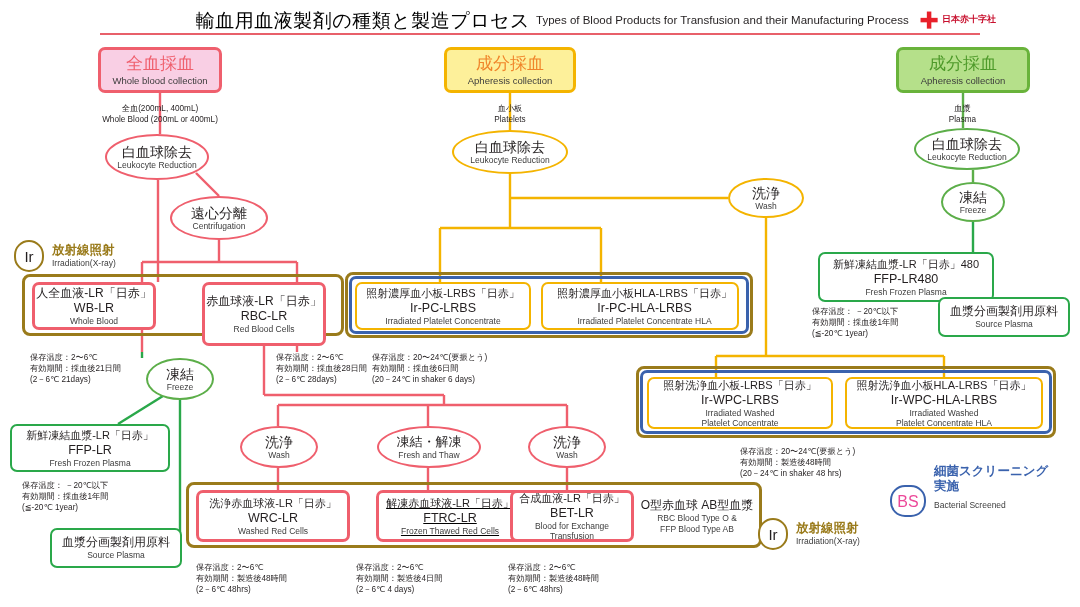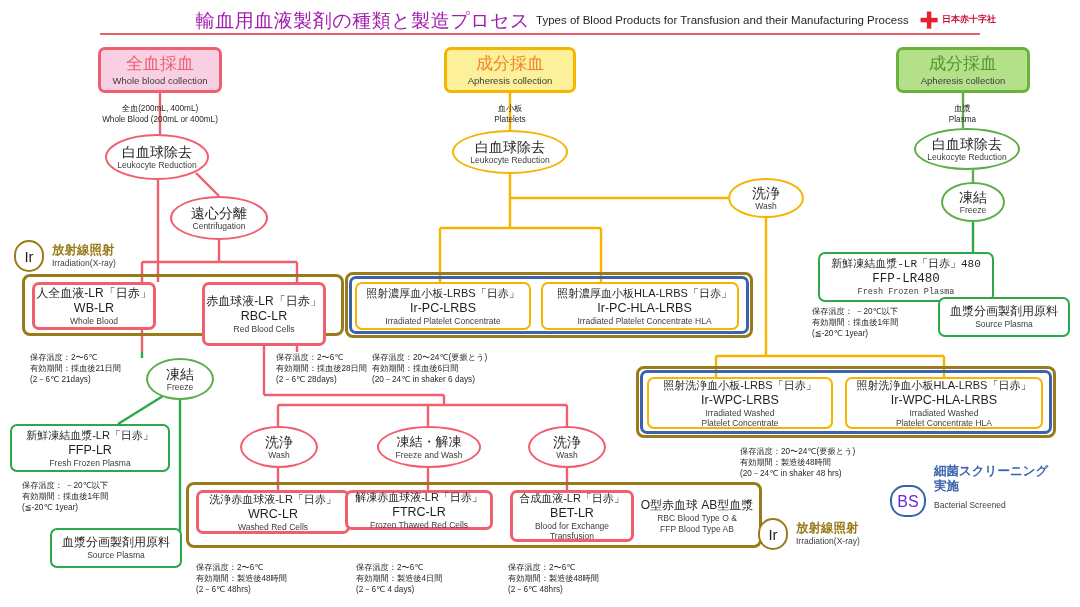"輸血用血液製剤の種類と製造プロセス" #hdr-title { color: #a21caf -> #000000 }
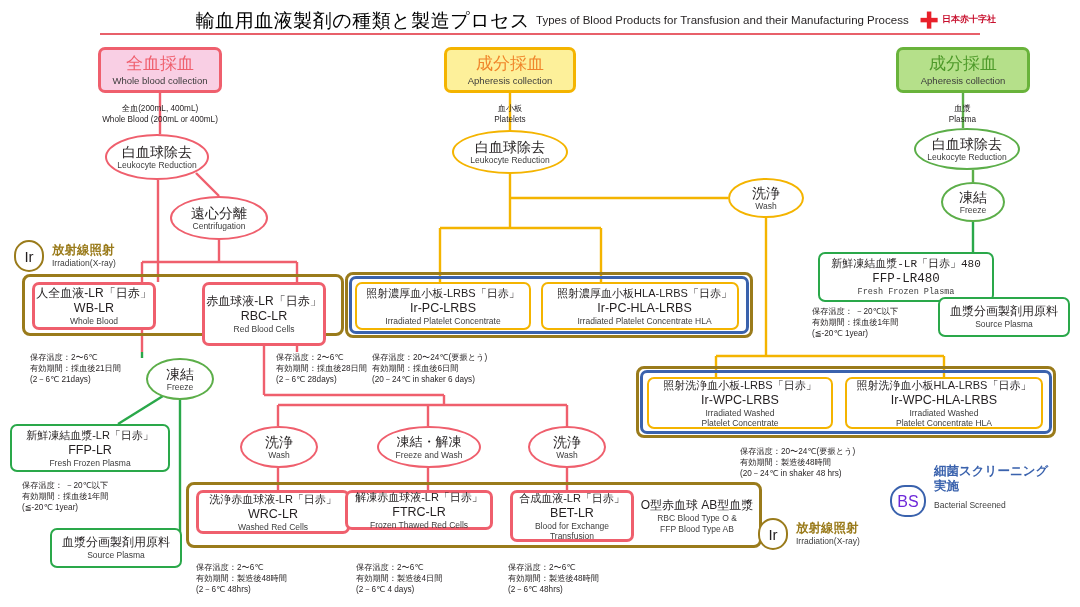"新鮮凍結血漿-LR「日赤」480" #p-ffp480 { font-family: Liberation Mono, monospace -> none }
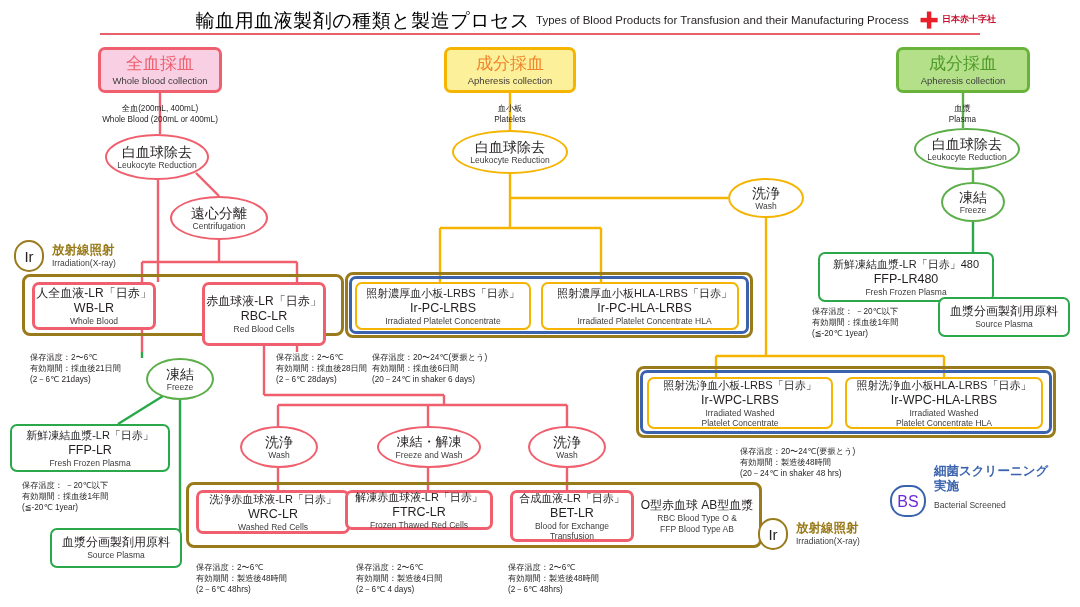"Freeze and Wash" div.en { text: Freeze and Wash -> Fresh and Thaw }
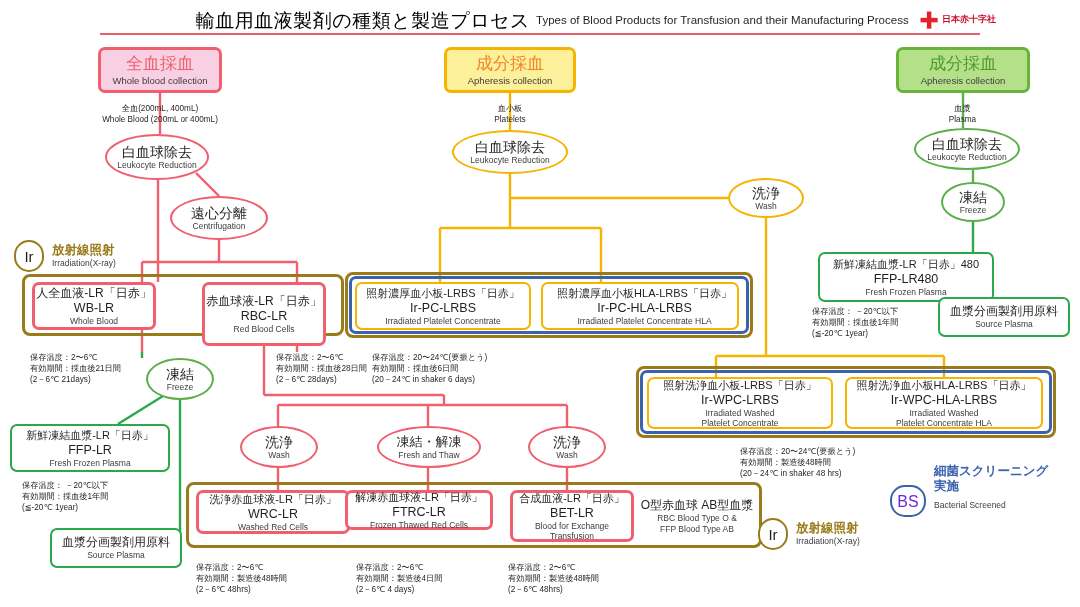"洗浄赤血球液-LR「日赤」" #p-wrc { height: 44px -> 52px }
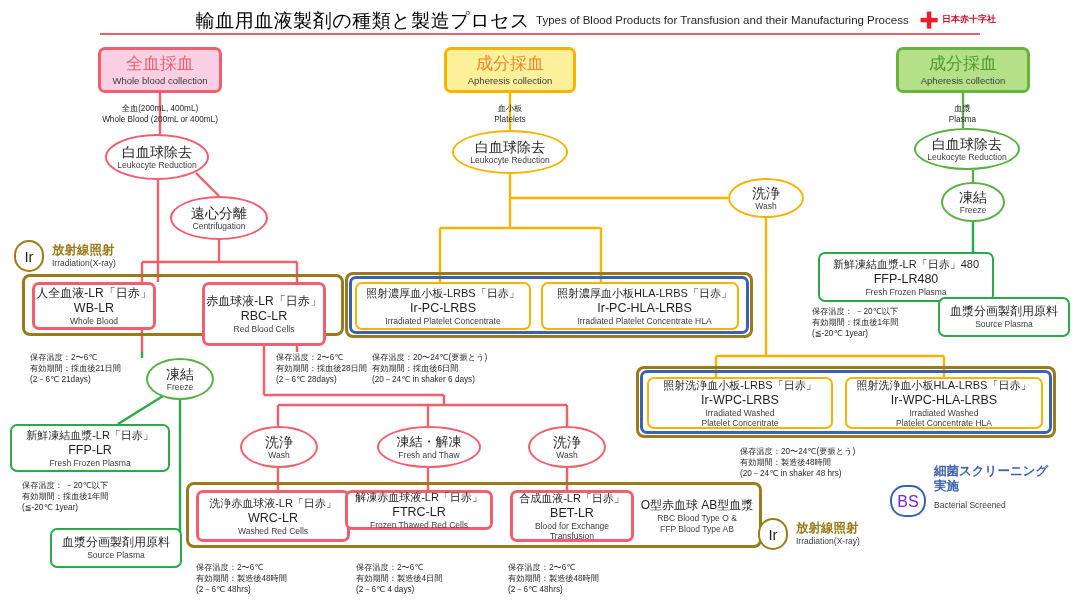"解凍赤血球液-LR「日赤」" #p-ftrc { height: 40px -> 52px; left: 345px -> 376px; text-decoration: none -> underline }
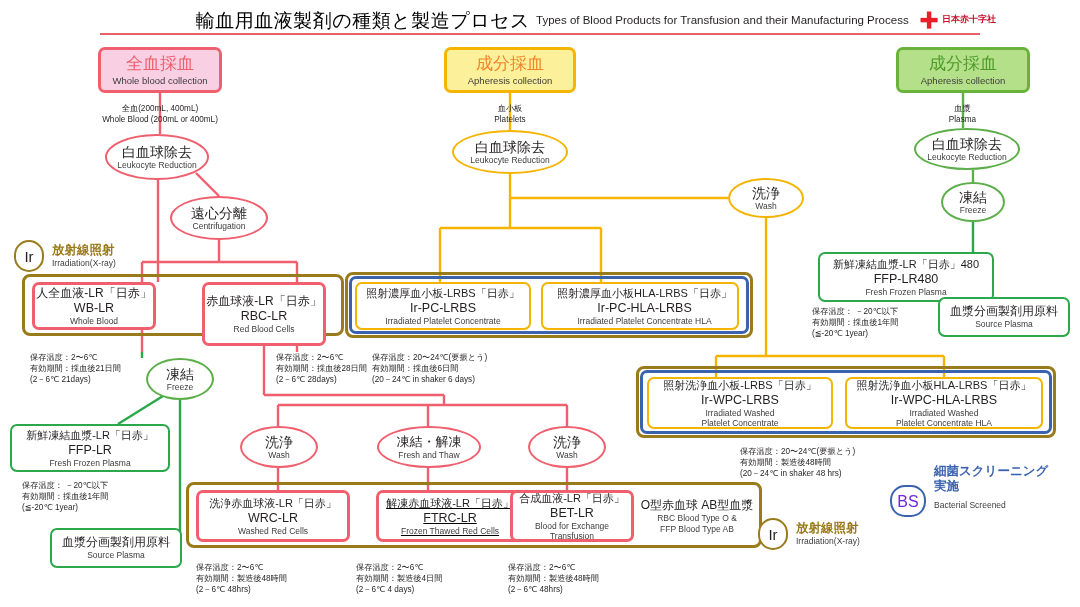"BS" .lg-chip.bs { color: #6d28d9 -> #ec4899 }
